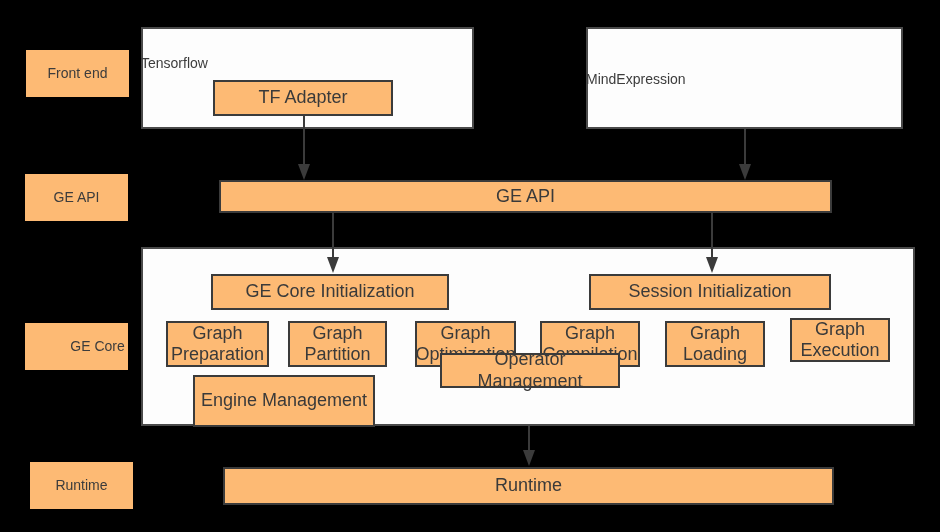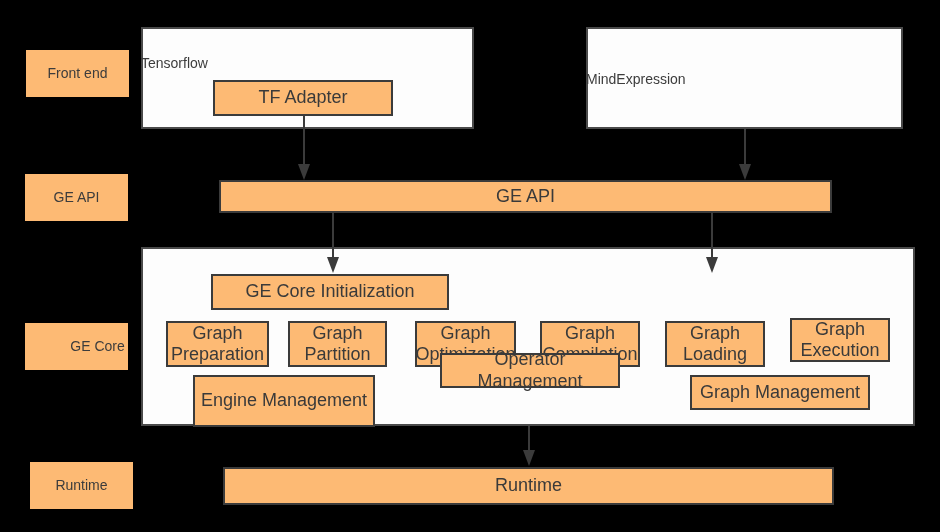"Session Initialization" div.box { html: none -> <div> <span>Session Initialization</span> </div> }
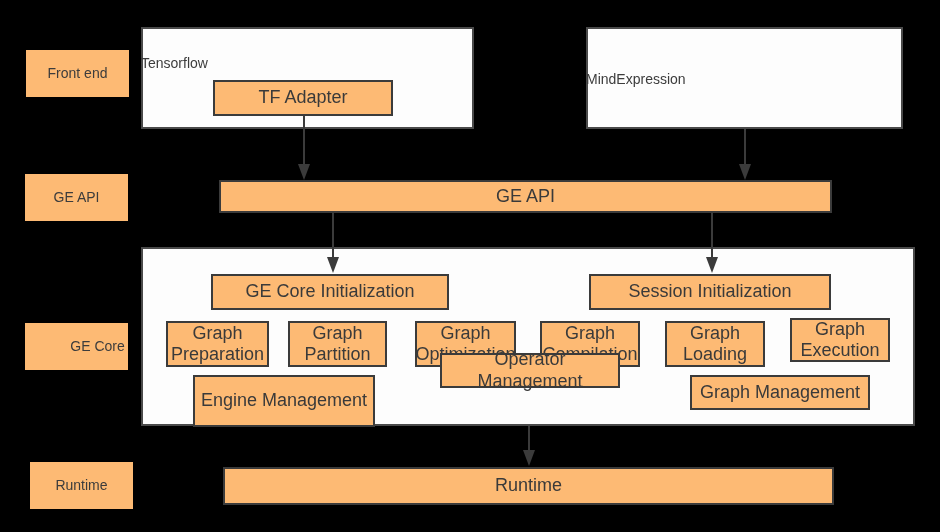"Graph Management" div.box { html: <div> <span>Graph Management</span> </div> -> none }
